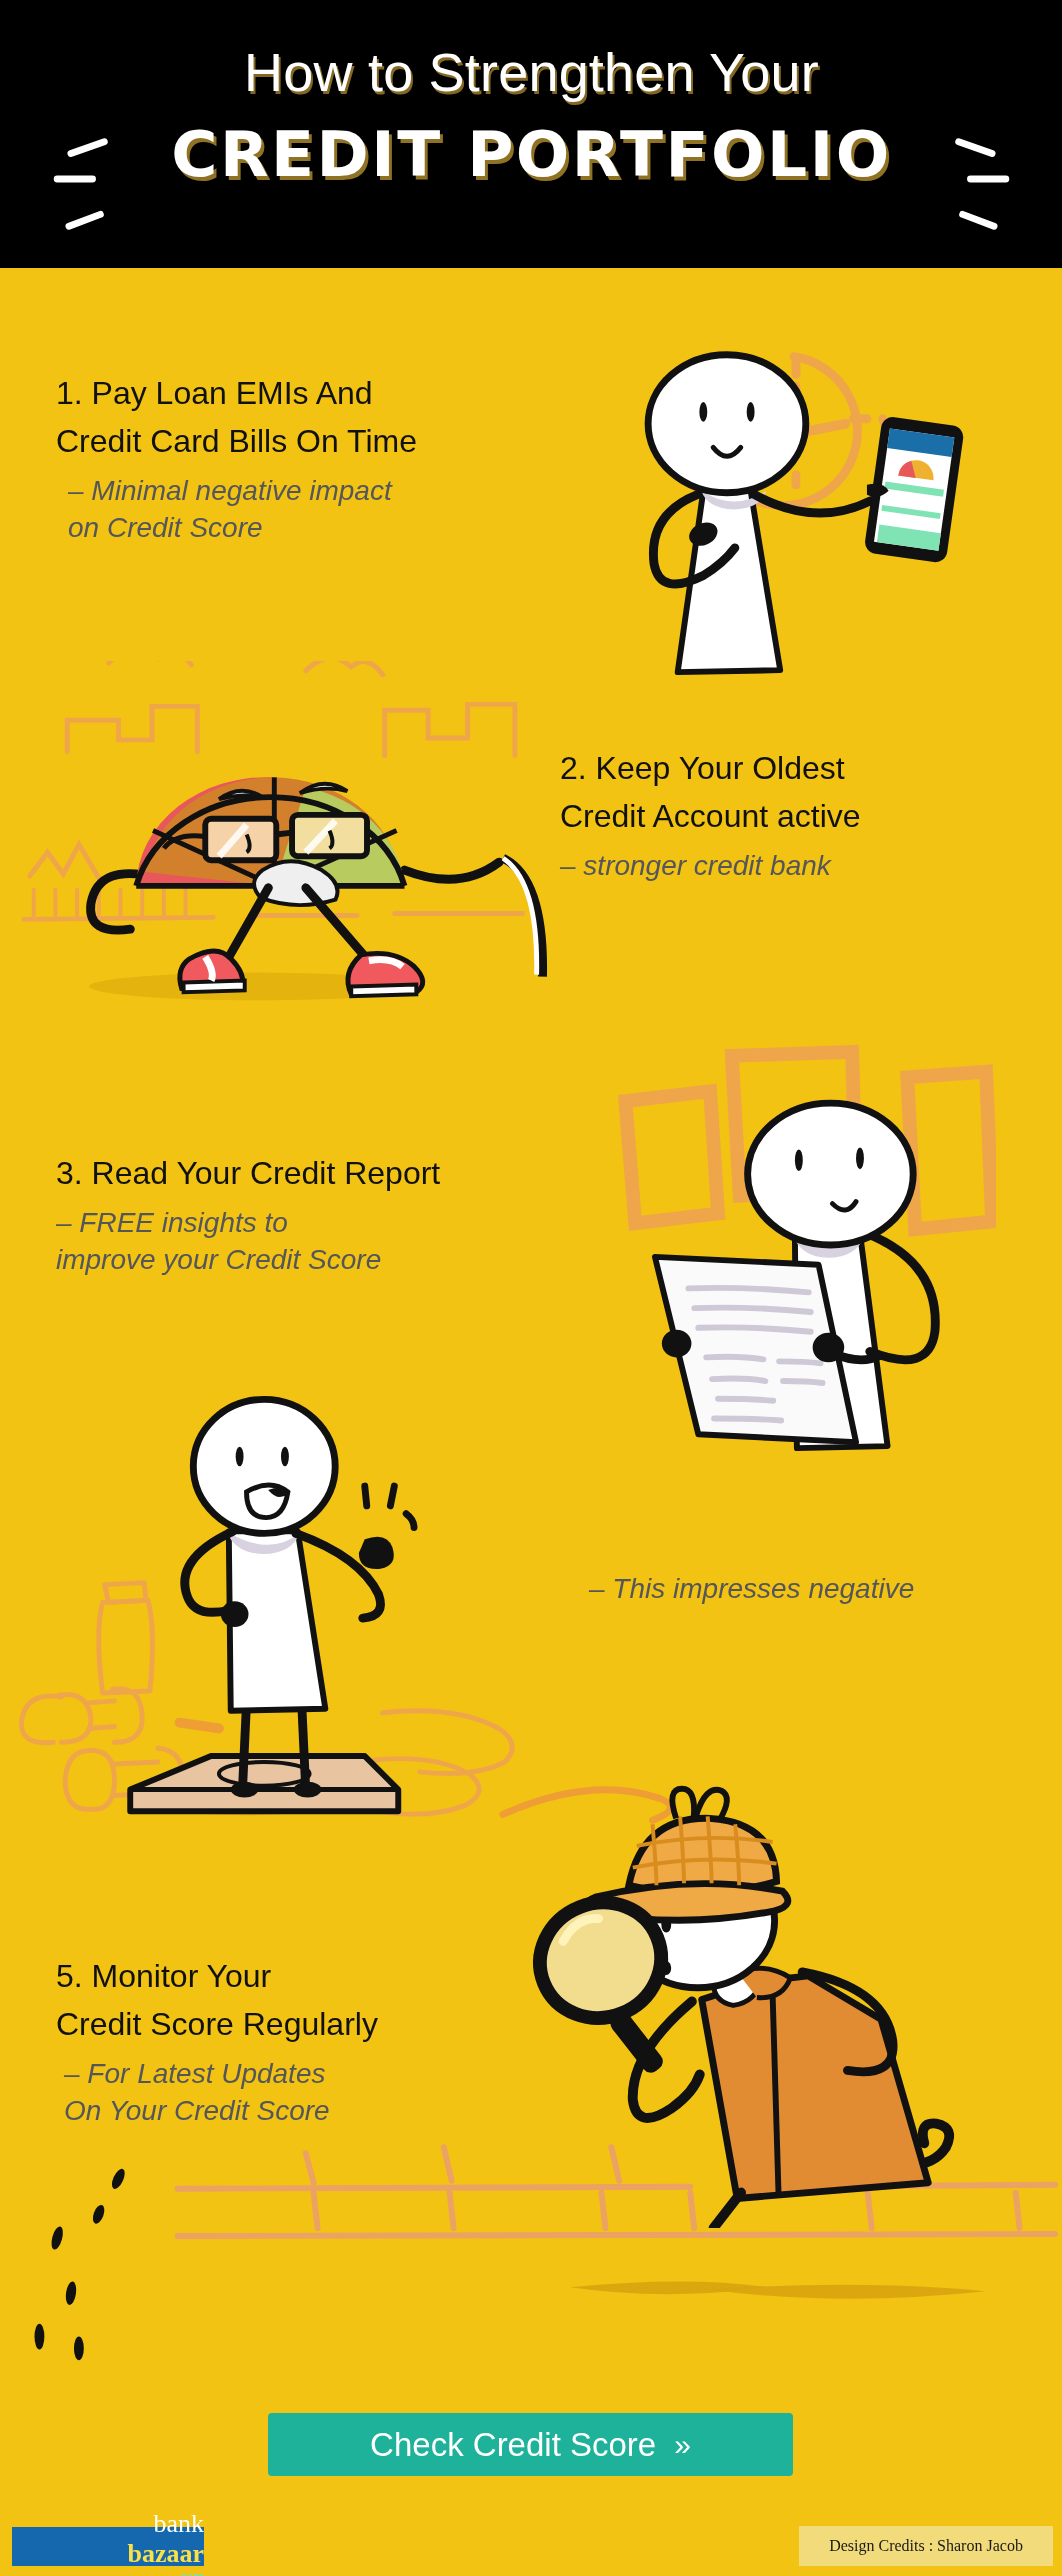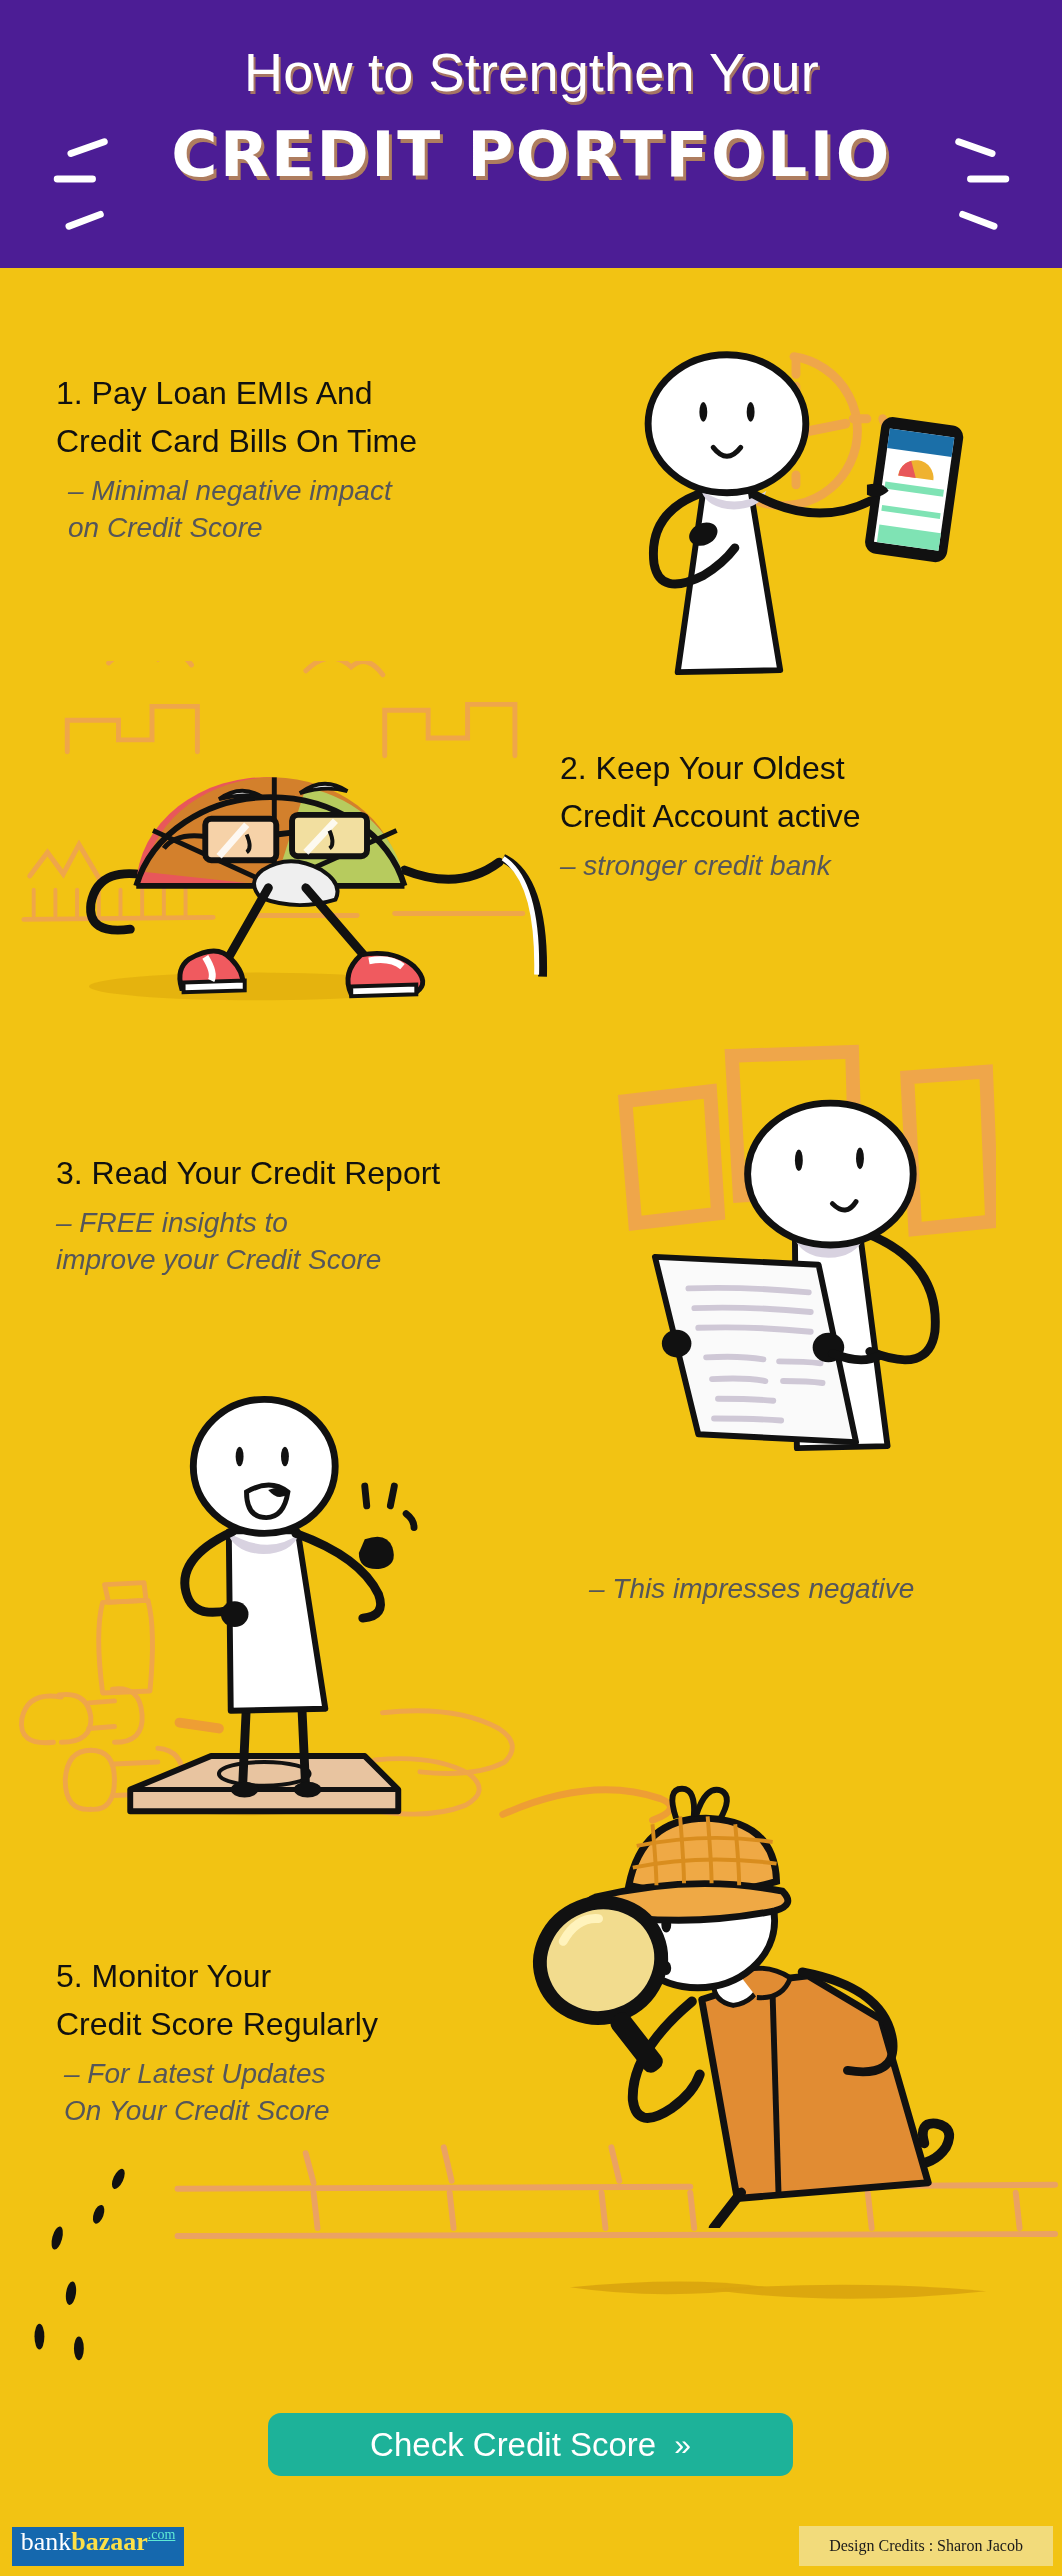"How to Strengthen Your" .header { background: #4c1d95 -> #000000 }
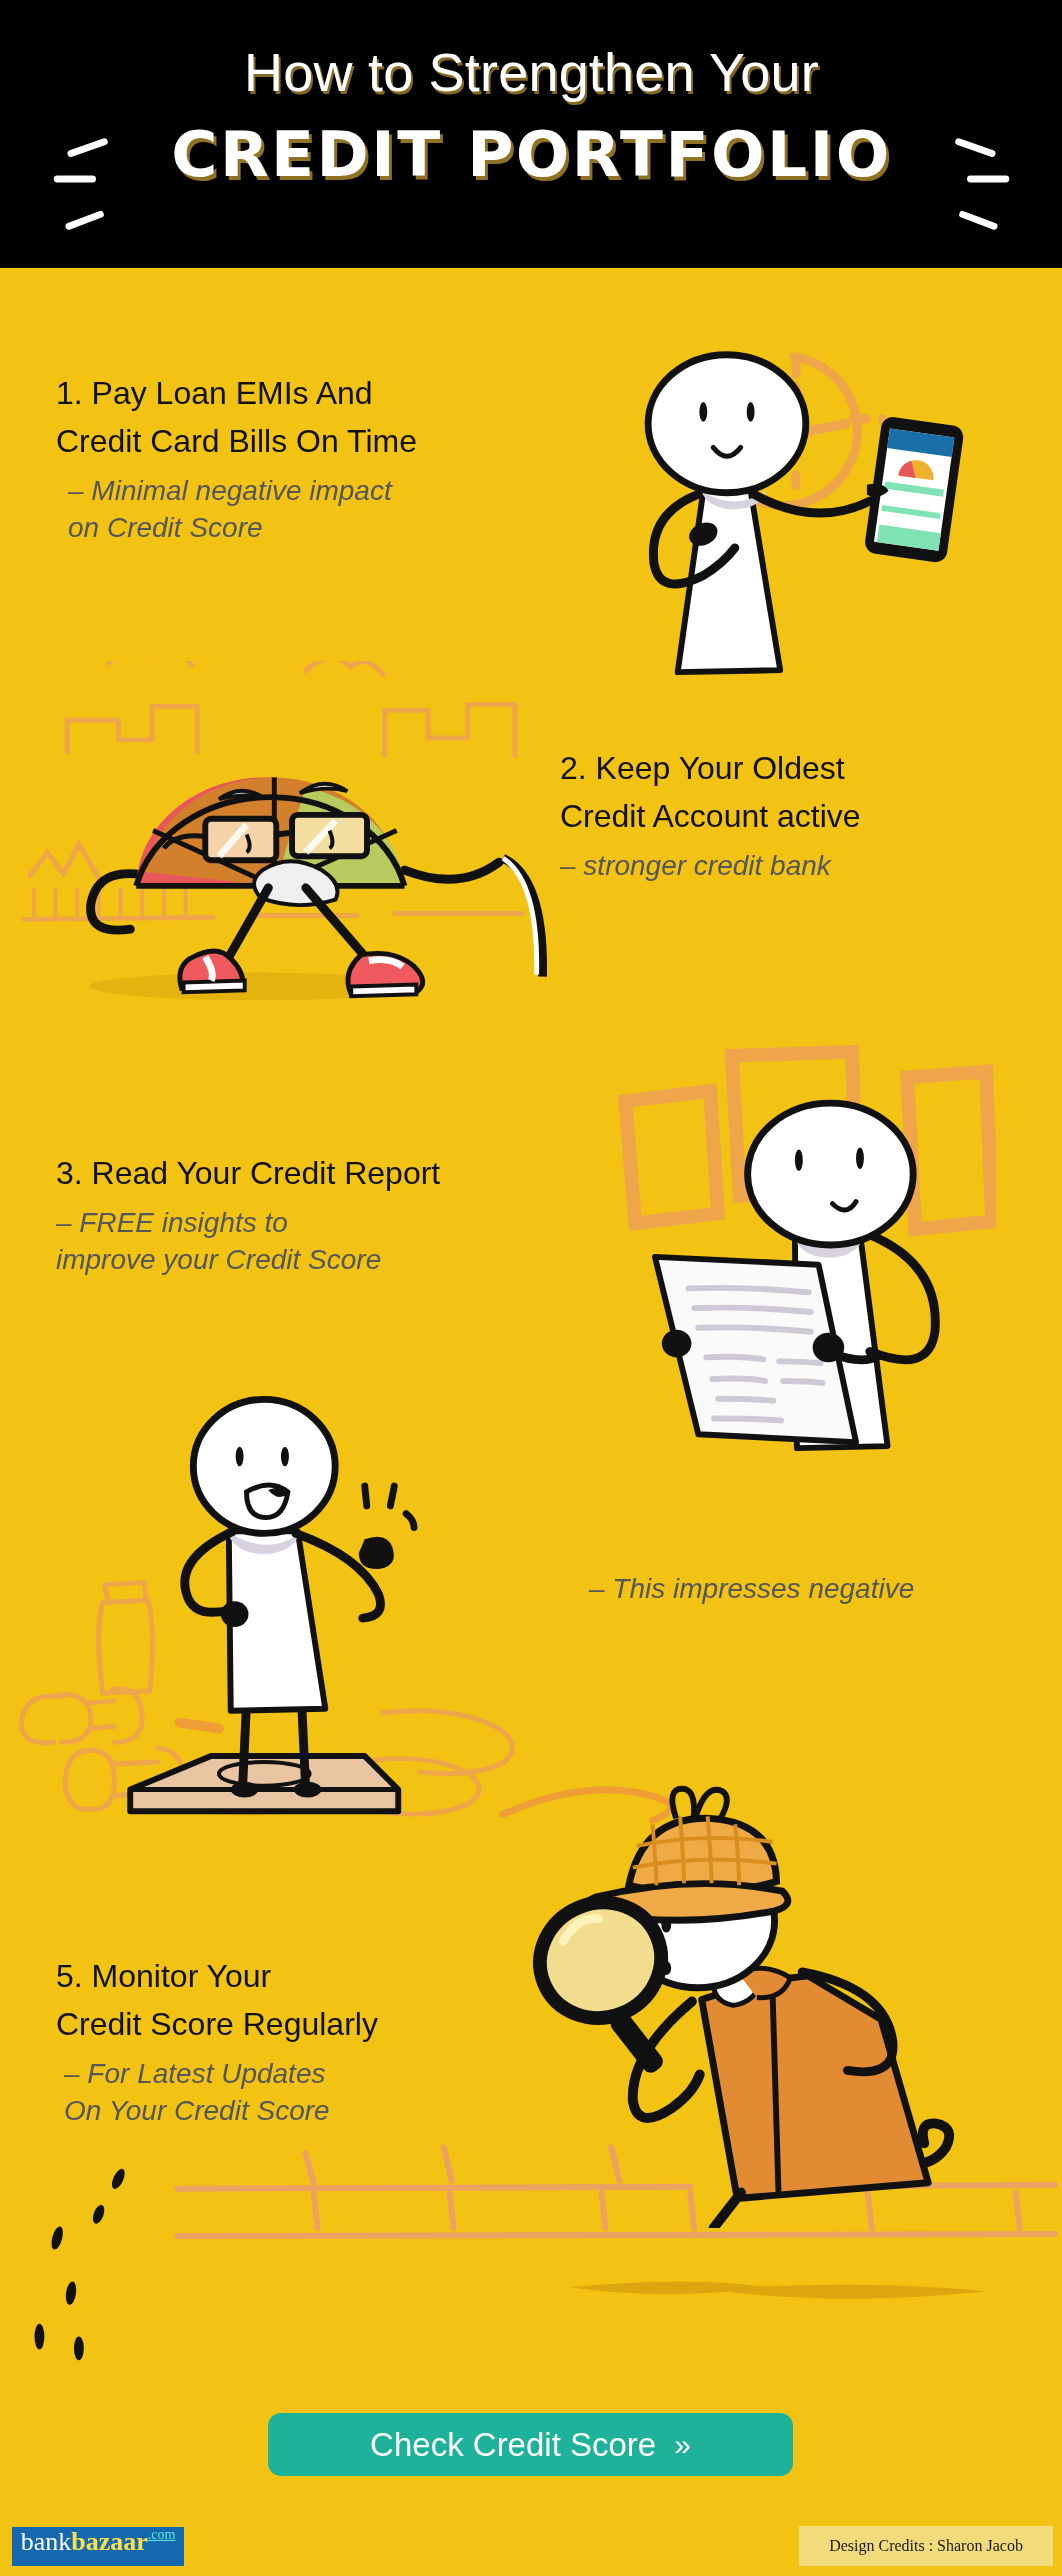"Check Credit Score" .cta { border-radius: 13px -> 4px }
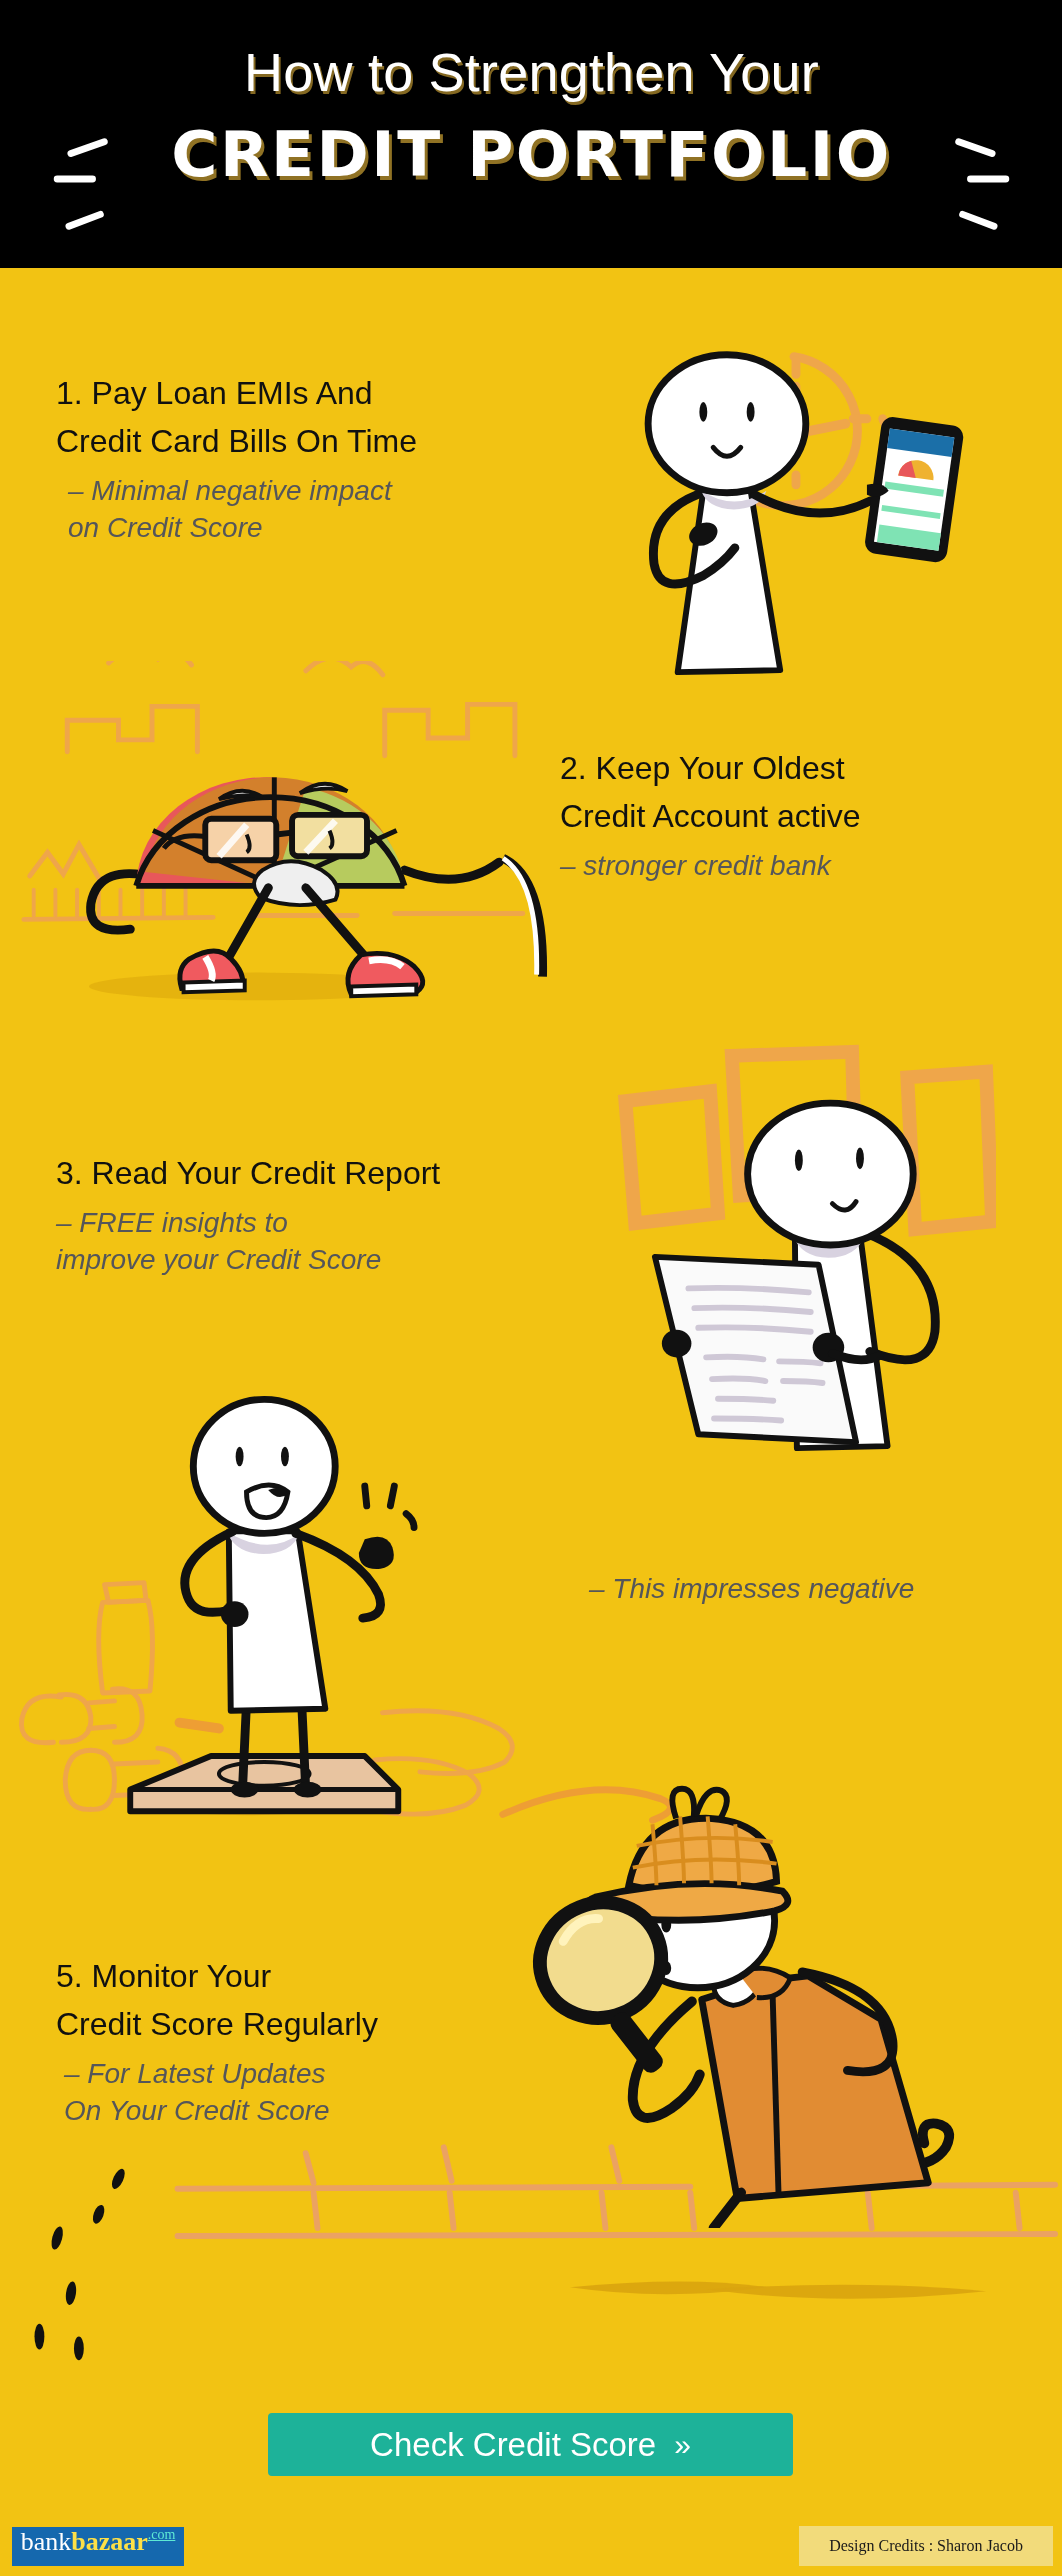"bank" .logo { align-items: flex-start -> flex-end; flex-direction: none -> column; width: 172px -> 192px }
